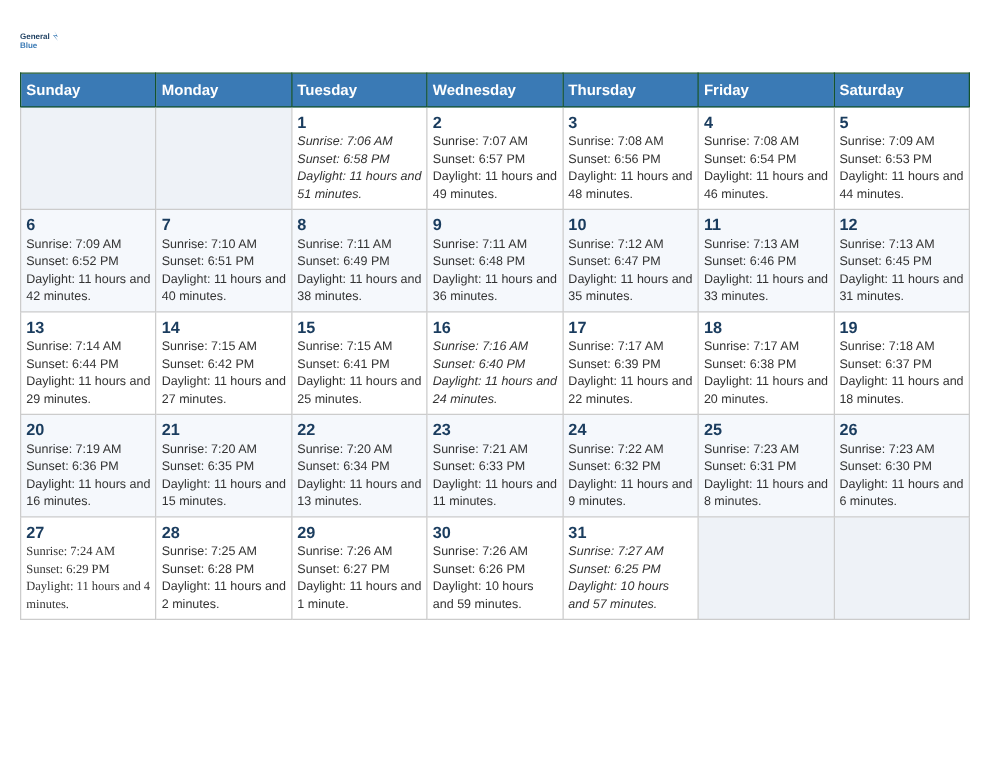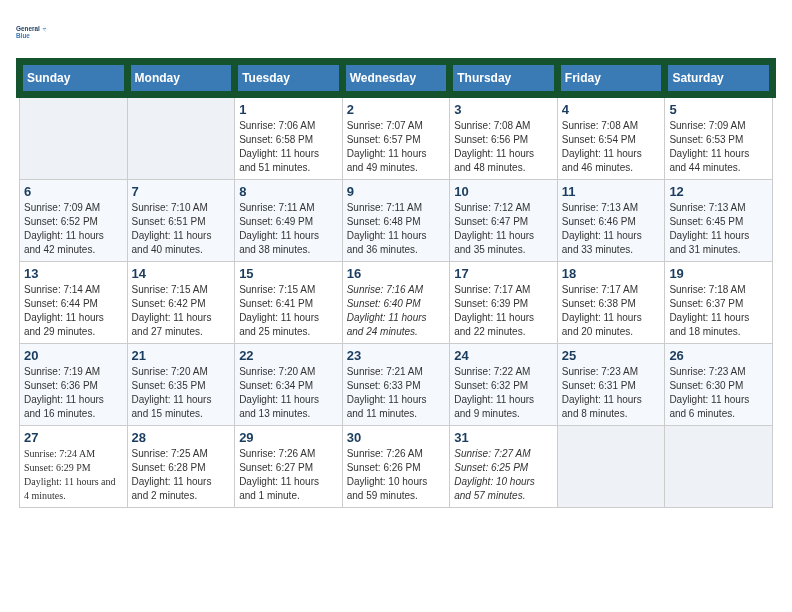"Sunday" thead th { border: 7px solid #14532d -> 1px solid #14532d }
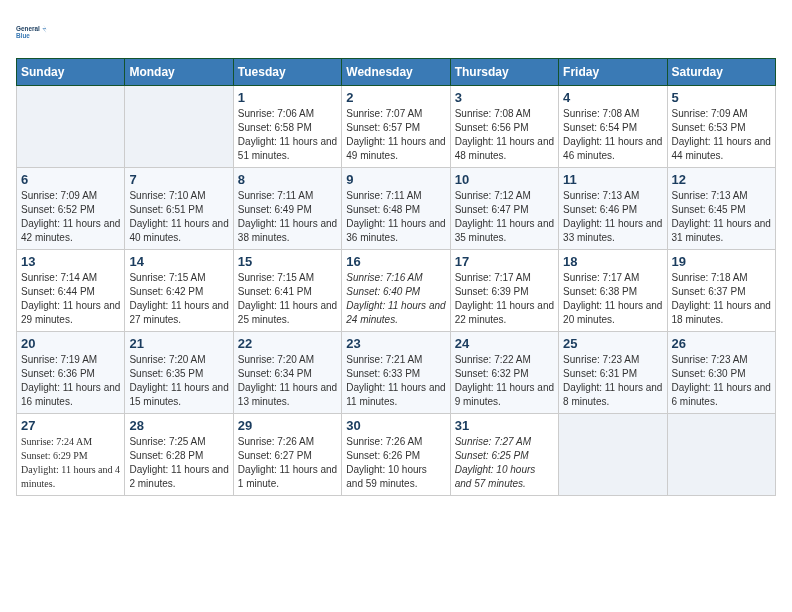"Sunrise: 7:06 AM" div.day-info { font-style: none -> italic }
